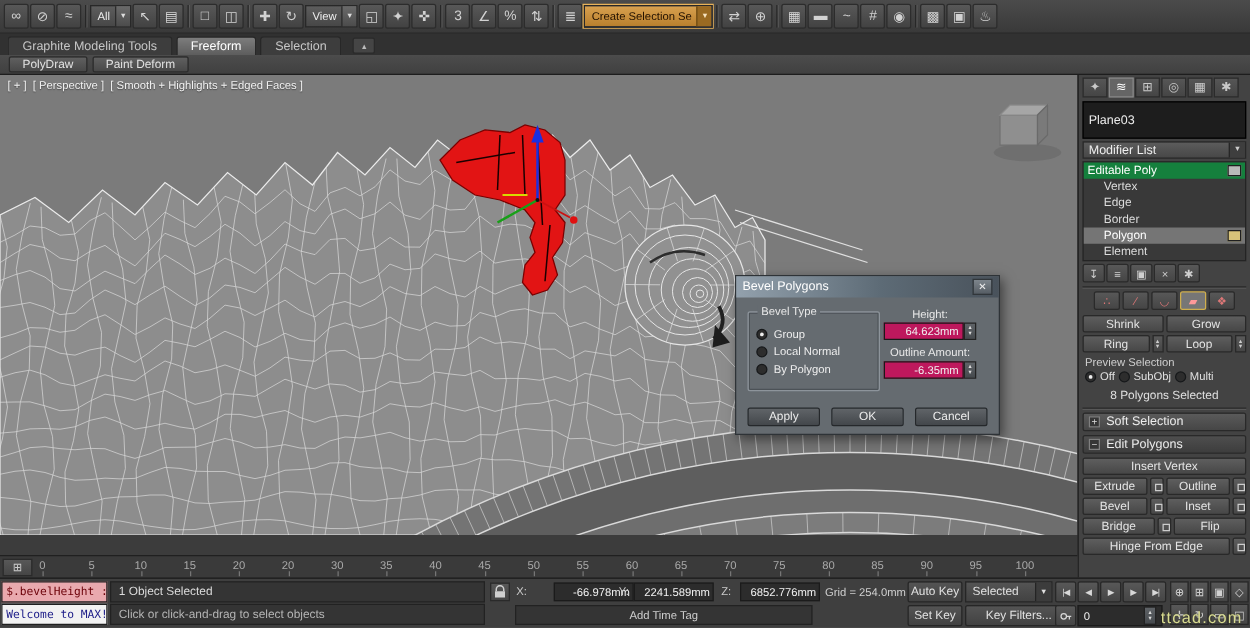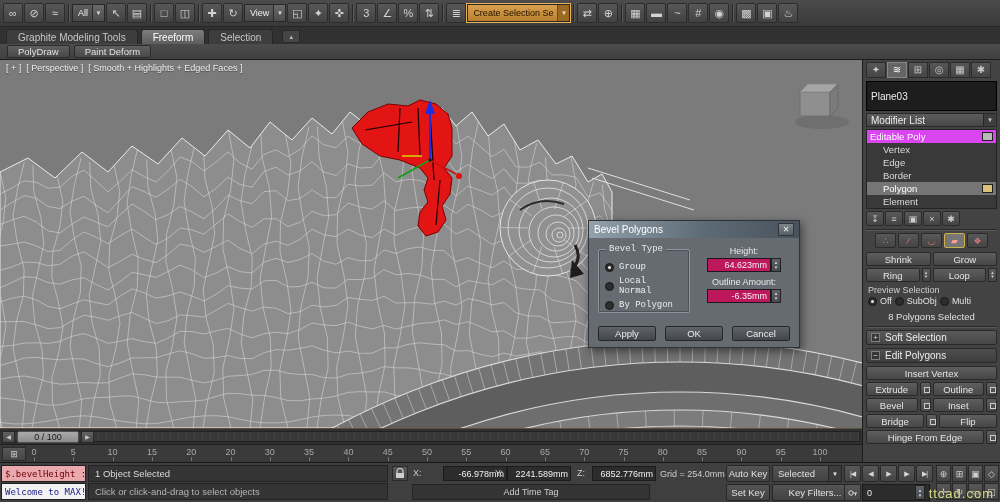"Editable Poly" .stack-row.obj { background: #d946ef -> #15803d }
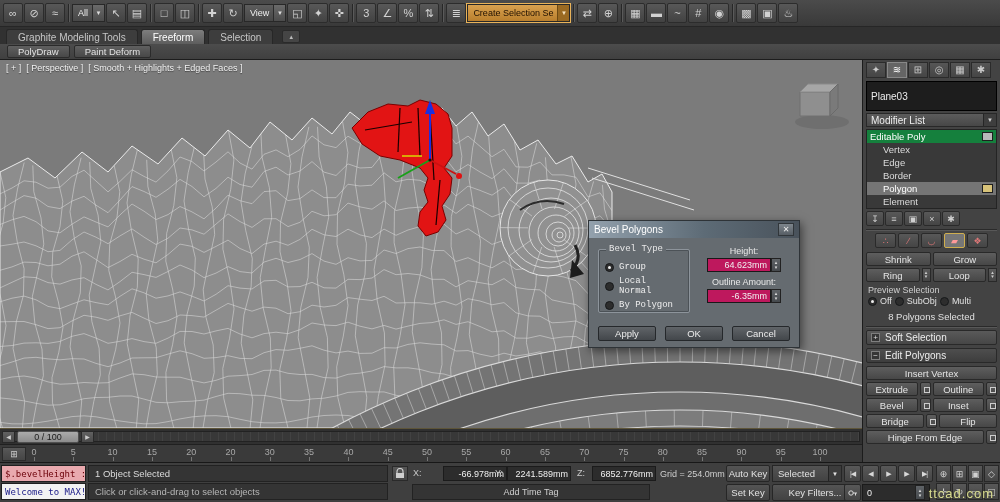"Bevel Type" .grpbox { font-family: Liberation Mono, monospace -> none; width: 92px -> 106px }
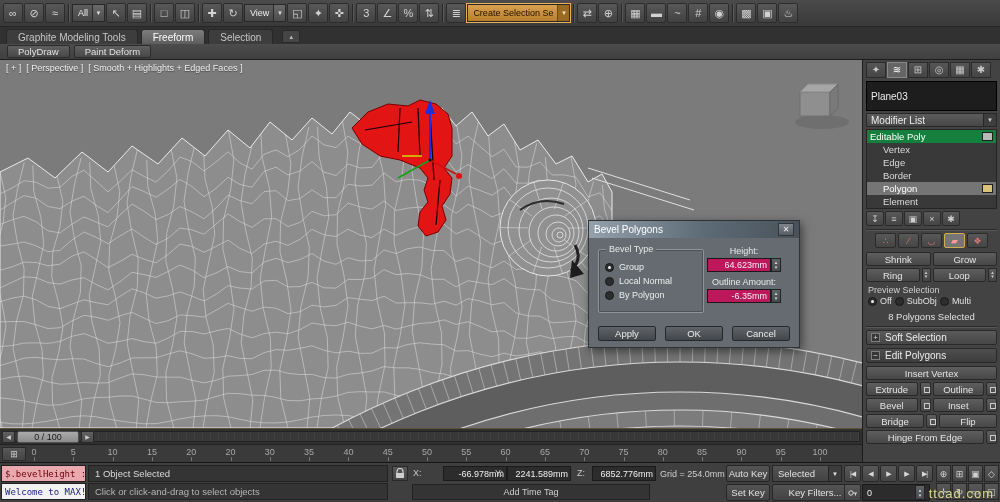"0 / 100" div.timeslider { html: <div> <div></div> <div>◀</div> <div>0 / 100</div> <div>▶</div> </div> -> none }
